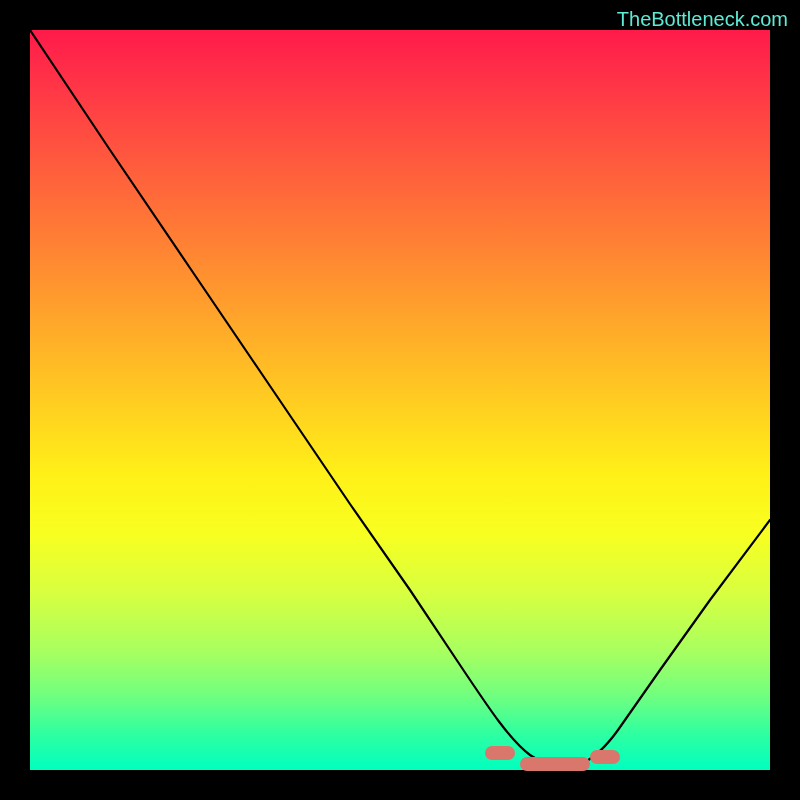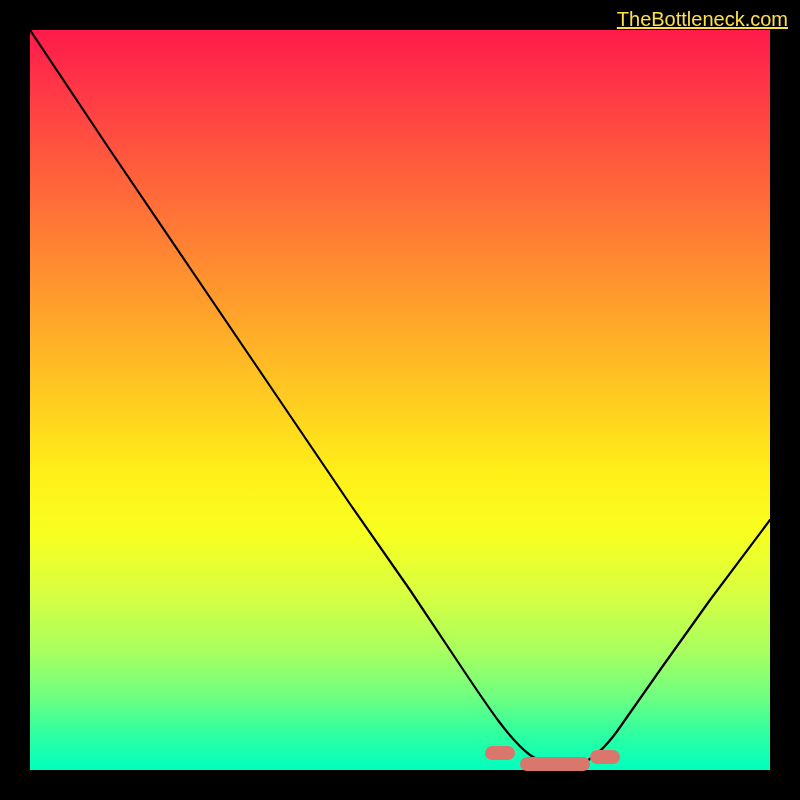"TheBottleneck.com" .watermark { color: #fde047 -> #5eead4; text-decoration: underline -> none }
